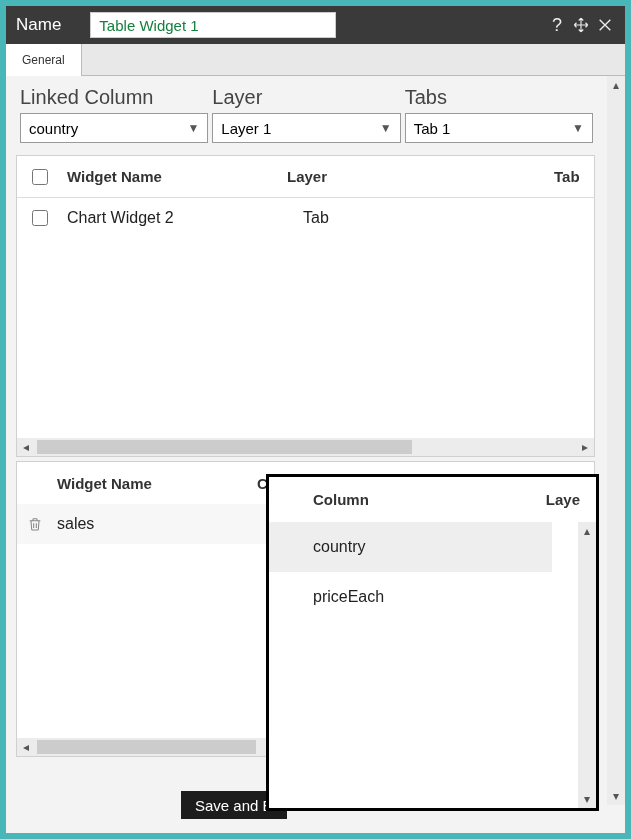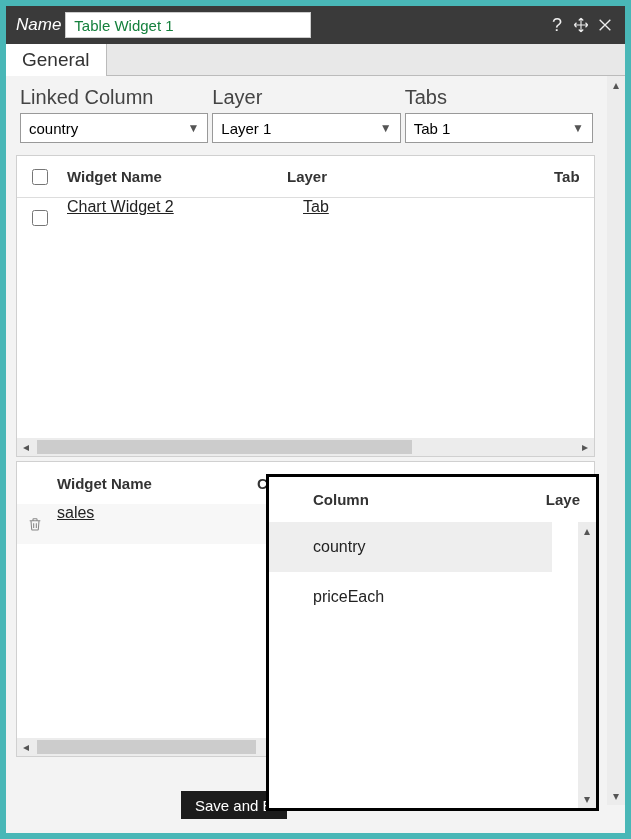"Name" .titlebar .label { font-style: italic -> none; margin-right: 4px -> 29px }
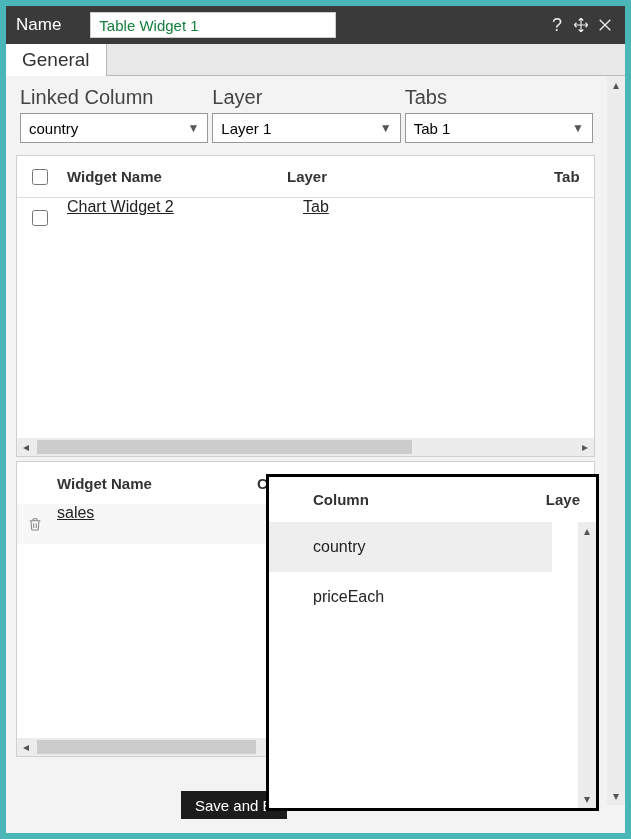"General" .tab { font-size: 19px -> 12px }
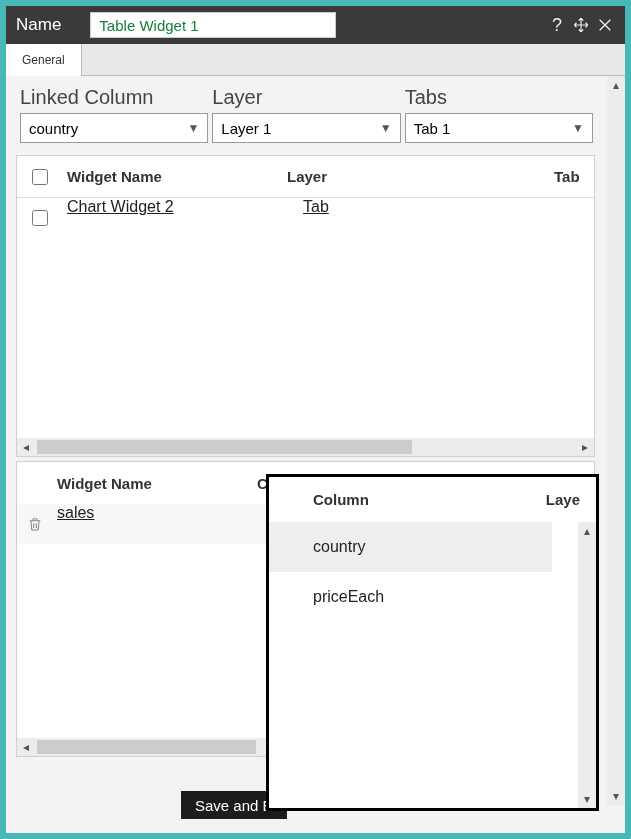"Chart Widget 2" .row { align-items: none -> center; text-decoration: underline -> none }
